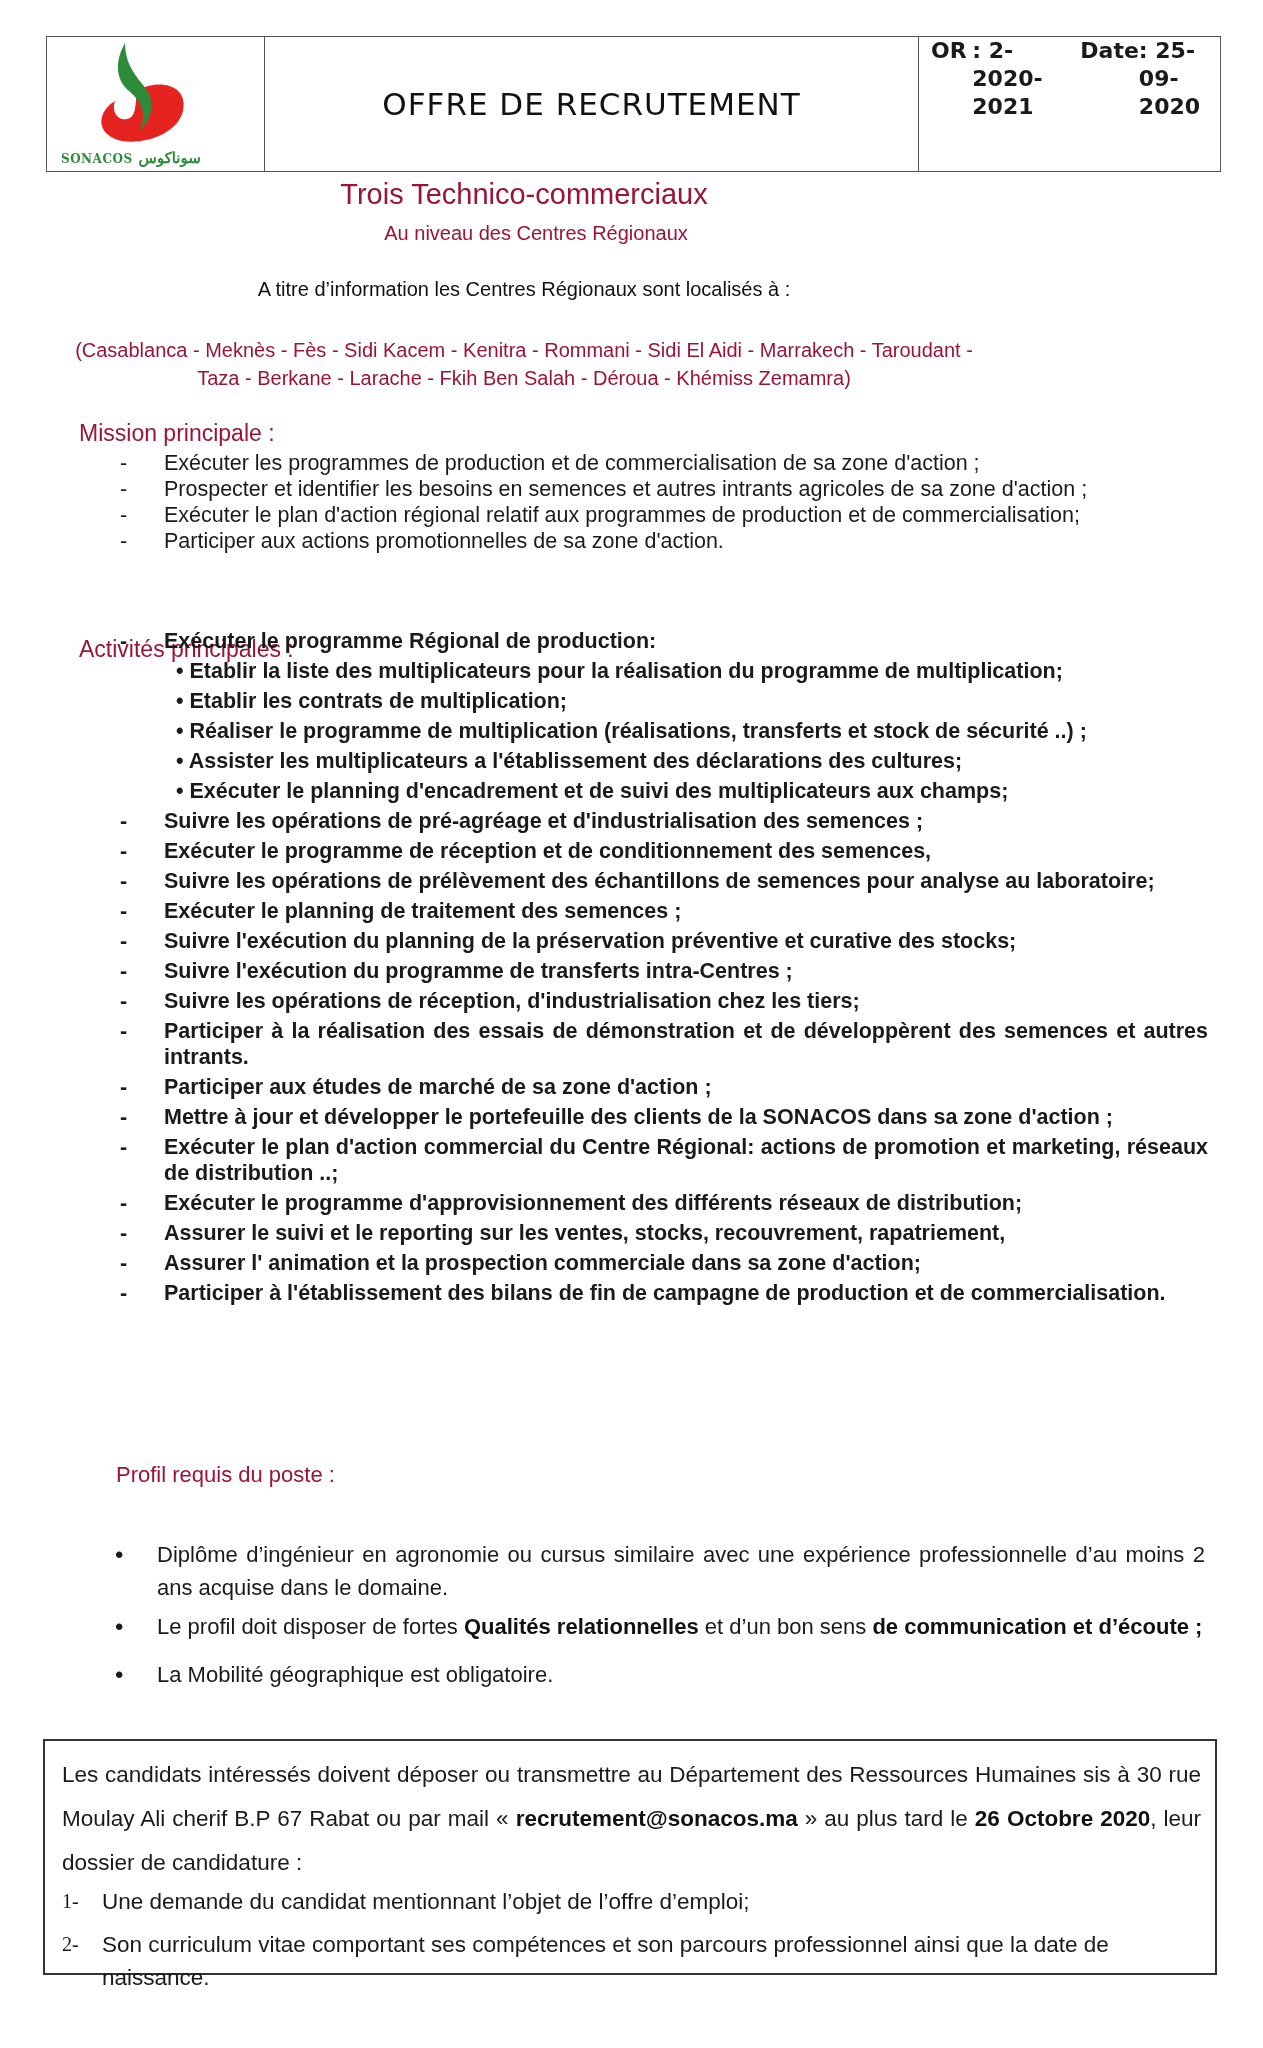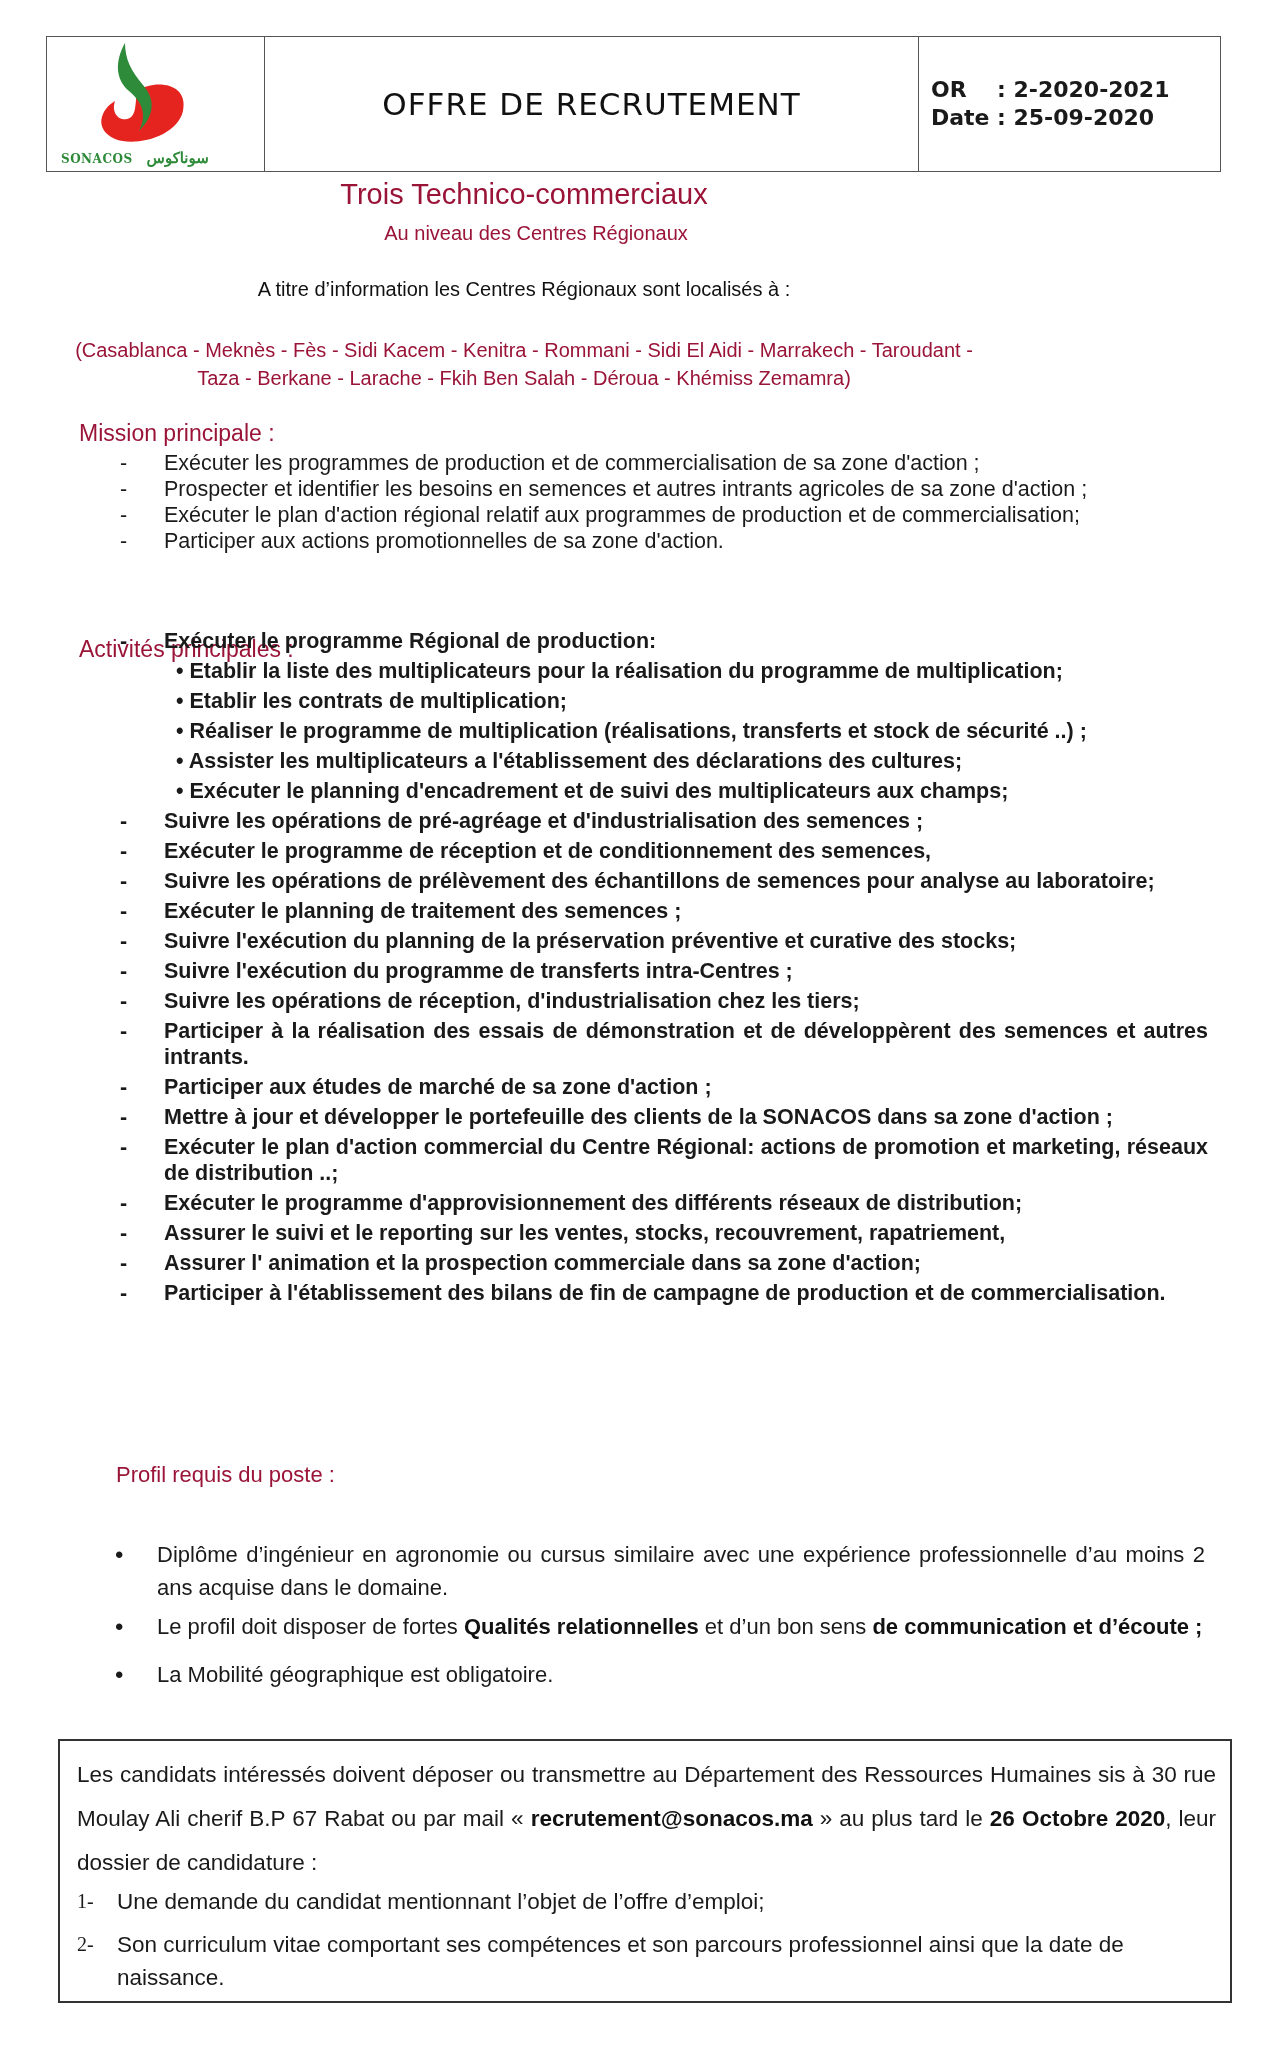"OR" .header .ref-cell { flex-direction: column -> row }
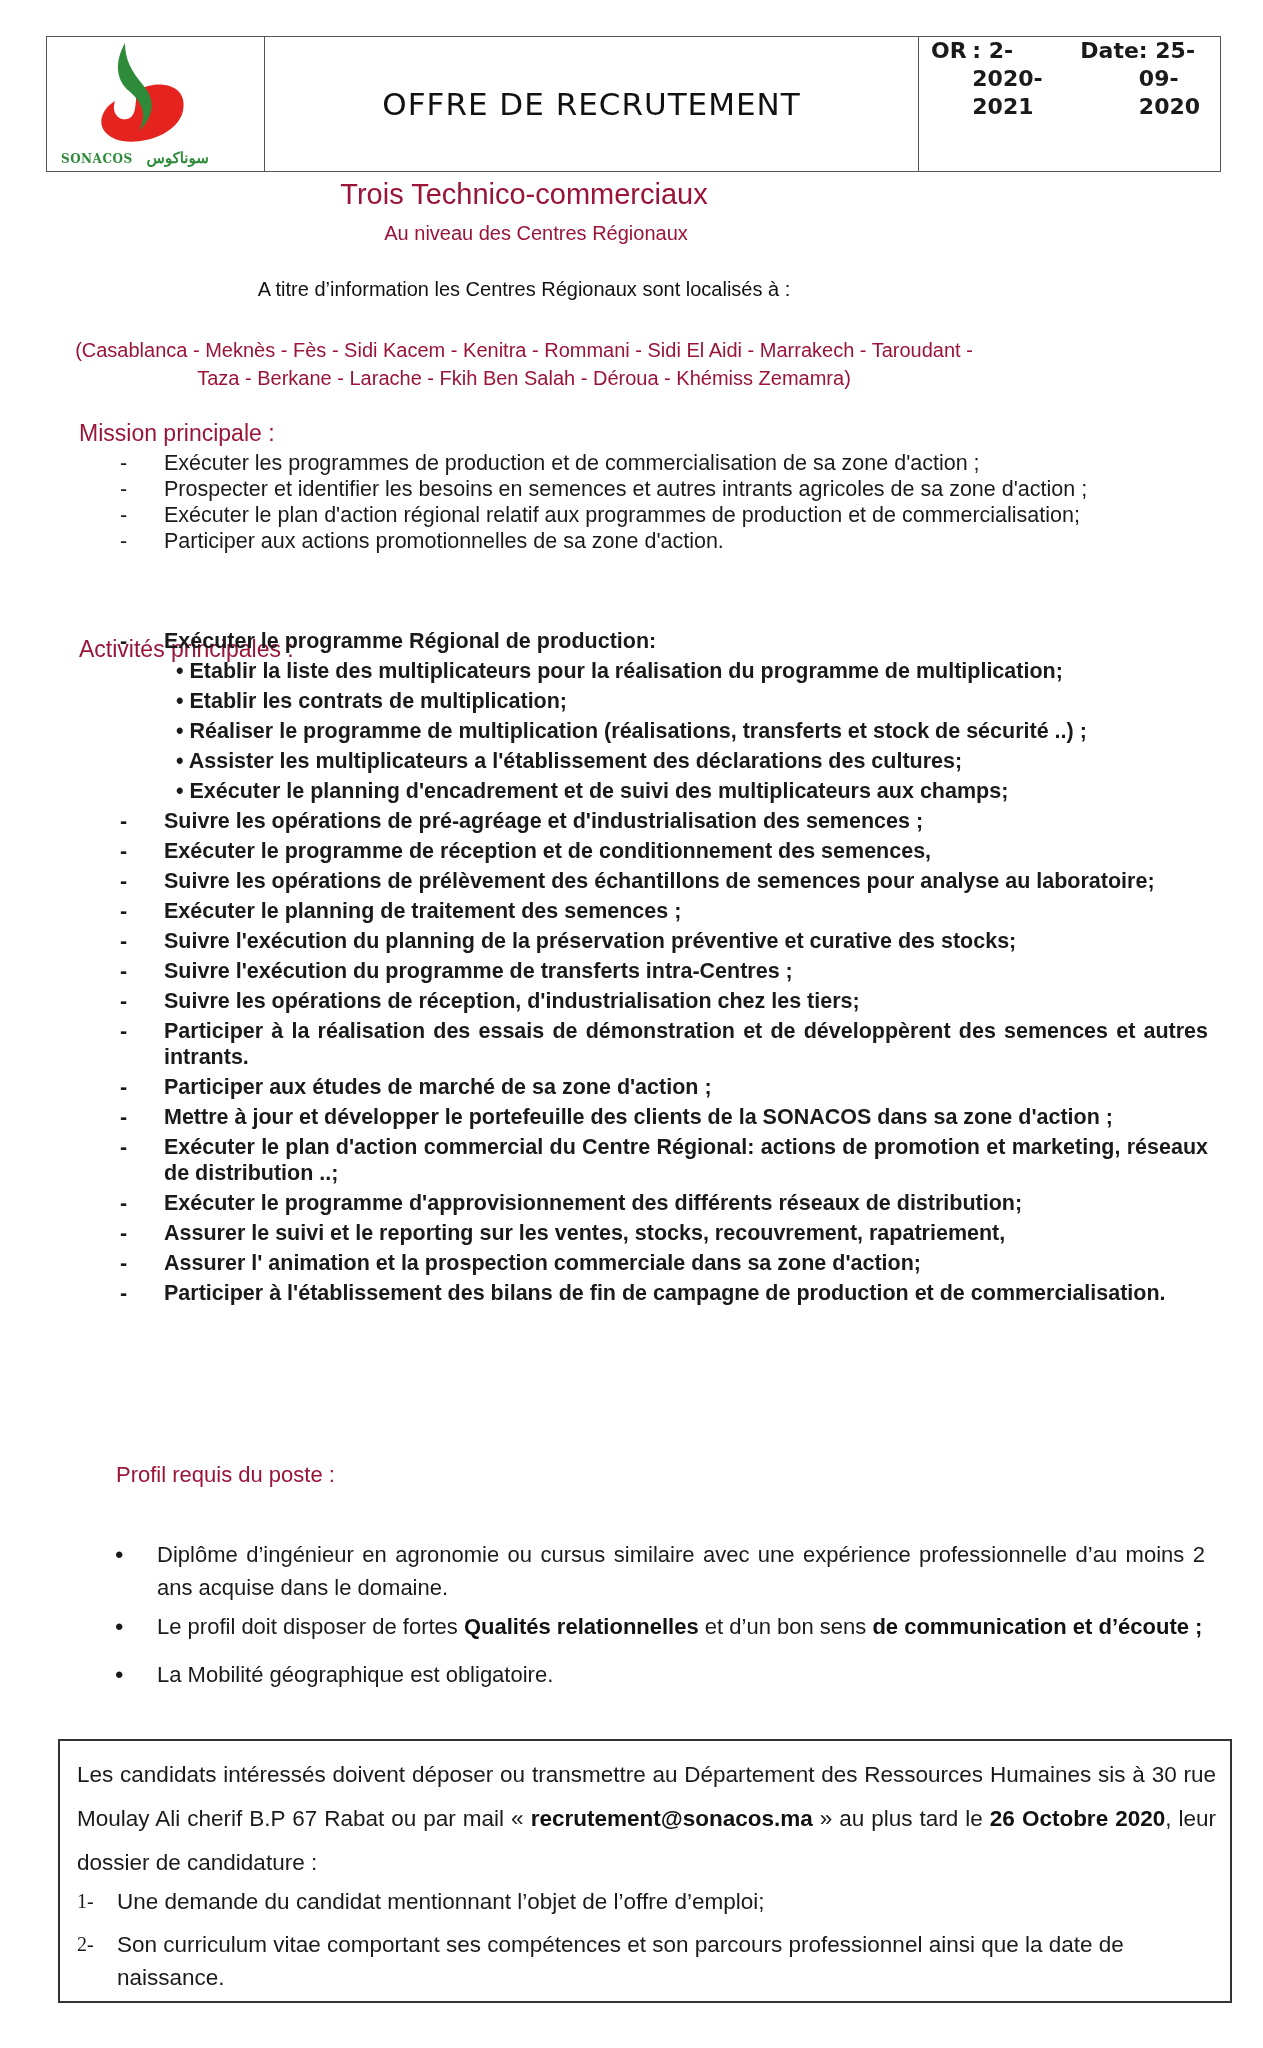"SONACOS" .logo-text { gap: 14px -> 6px }
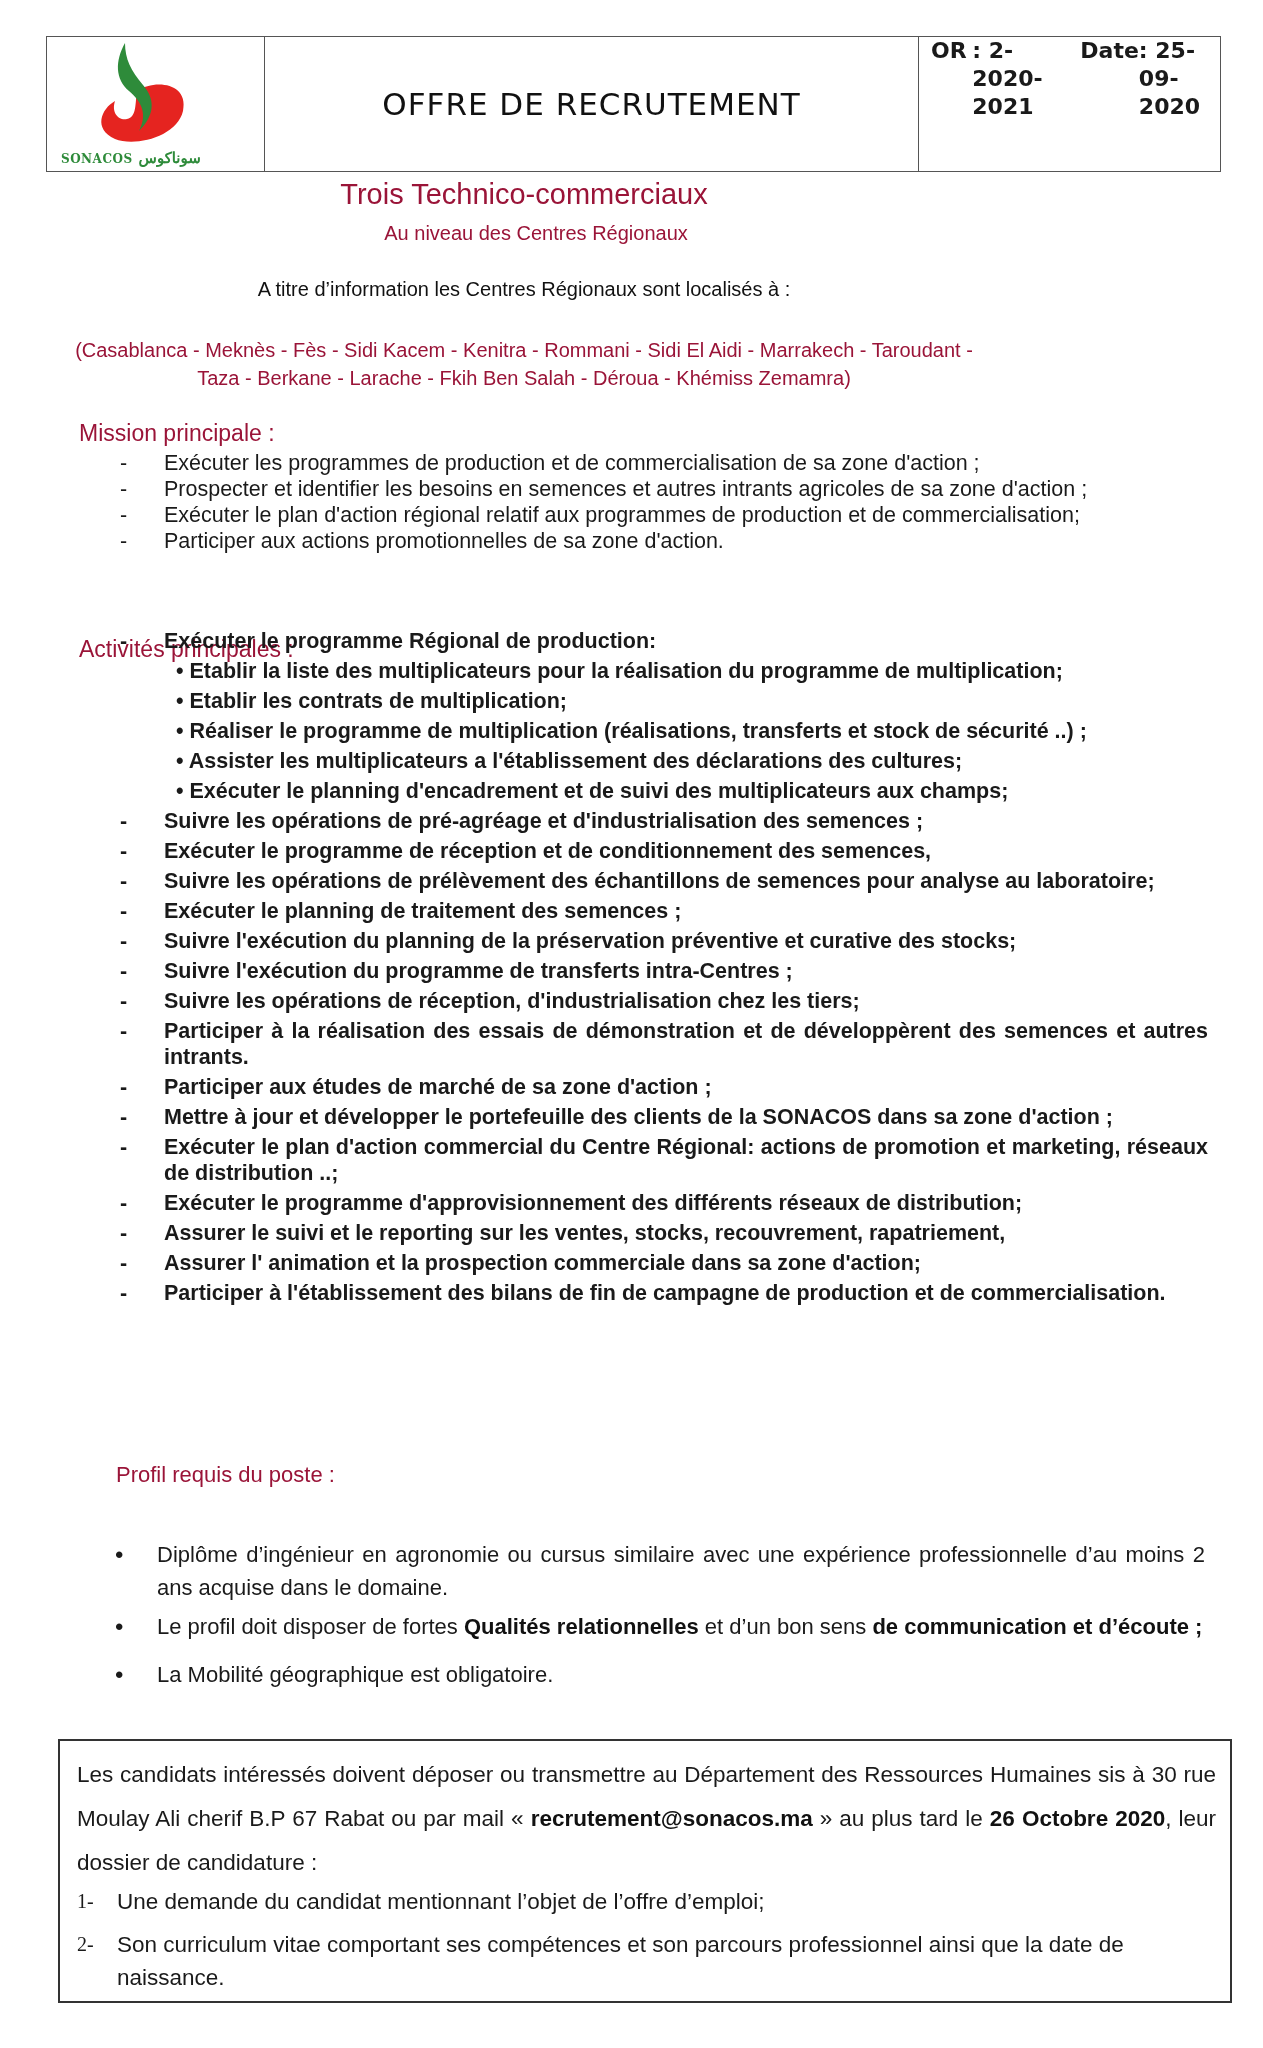"Les candidats intéressés doivent déposer" .apply-box { height: 264px -> 236px; left: 58px -> 43px }
